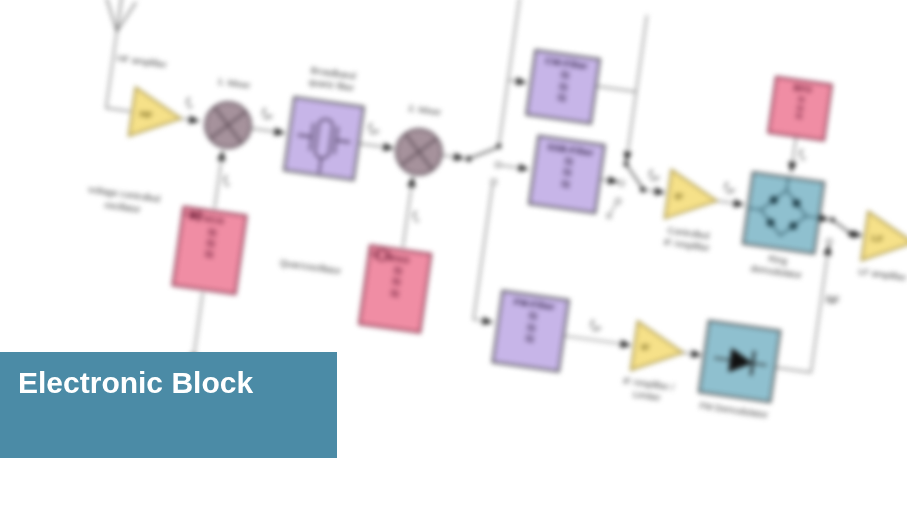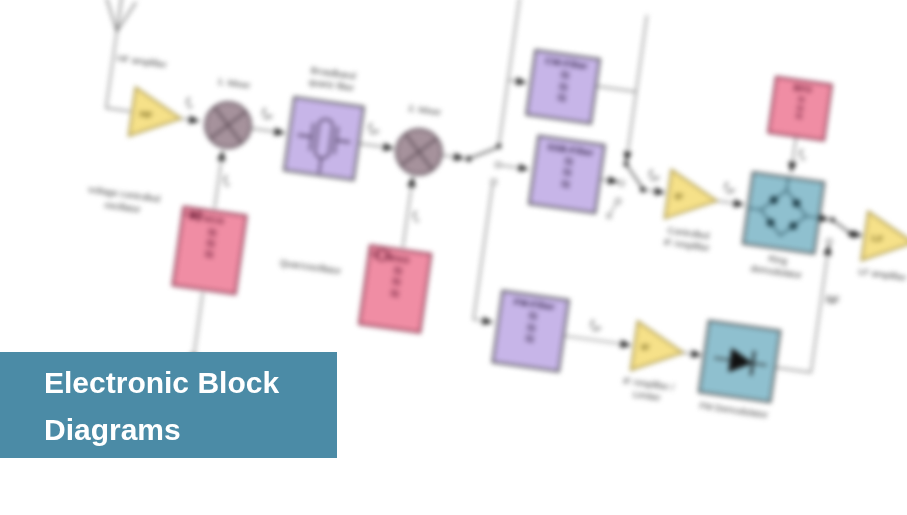"Electronic Block" .banner { padding: 7px 0 0 44px -> 7px 0 0 18px }
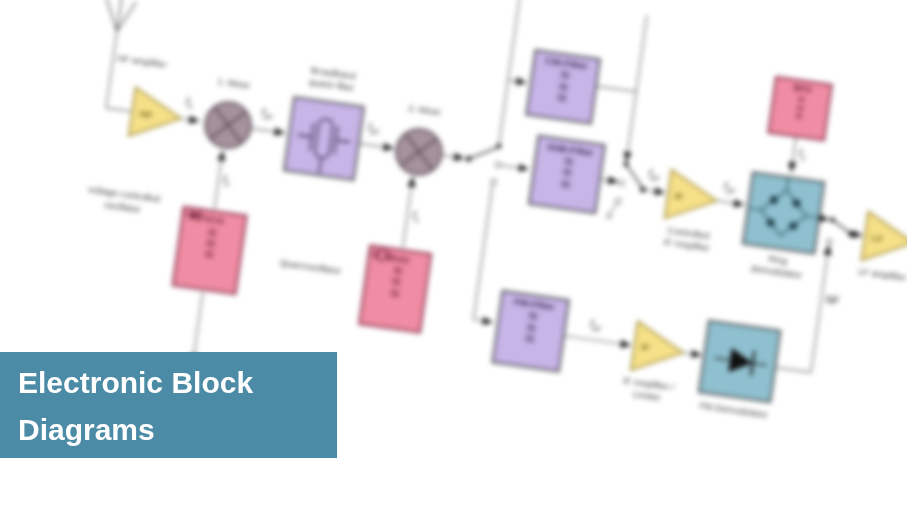"Diagrams" div { html: <div>Diagrams</div> -> none }
